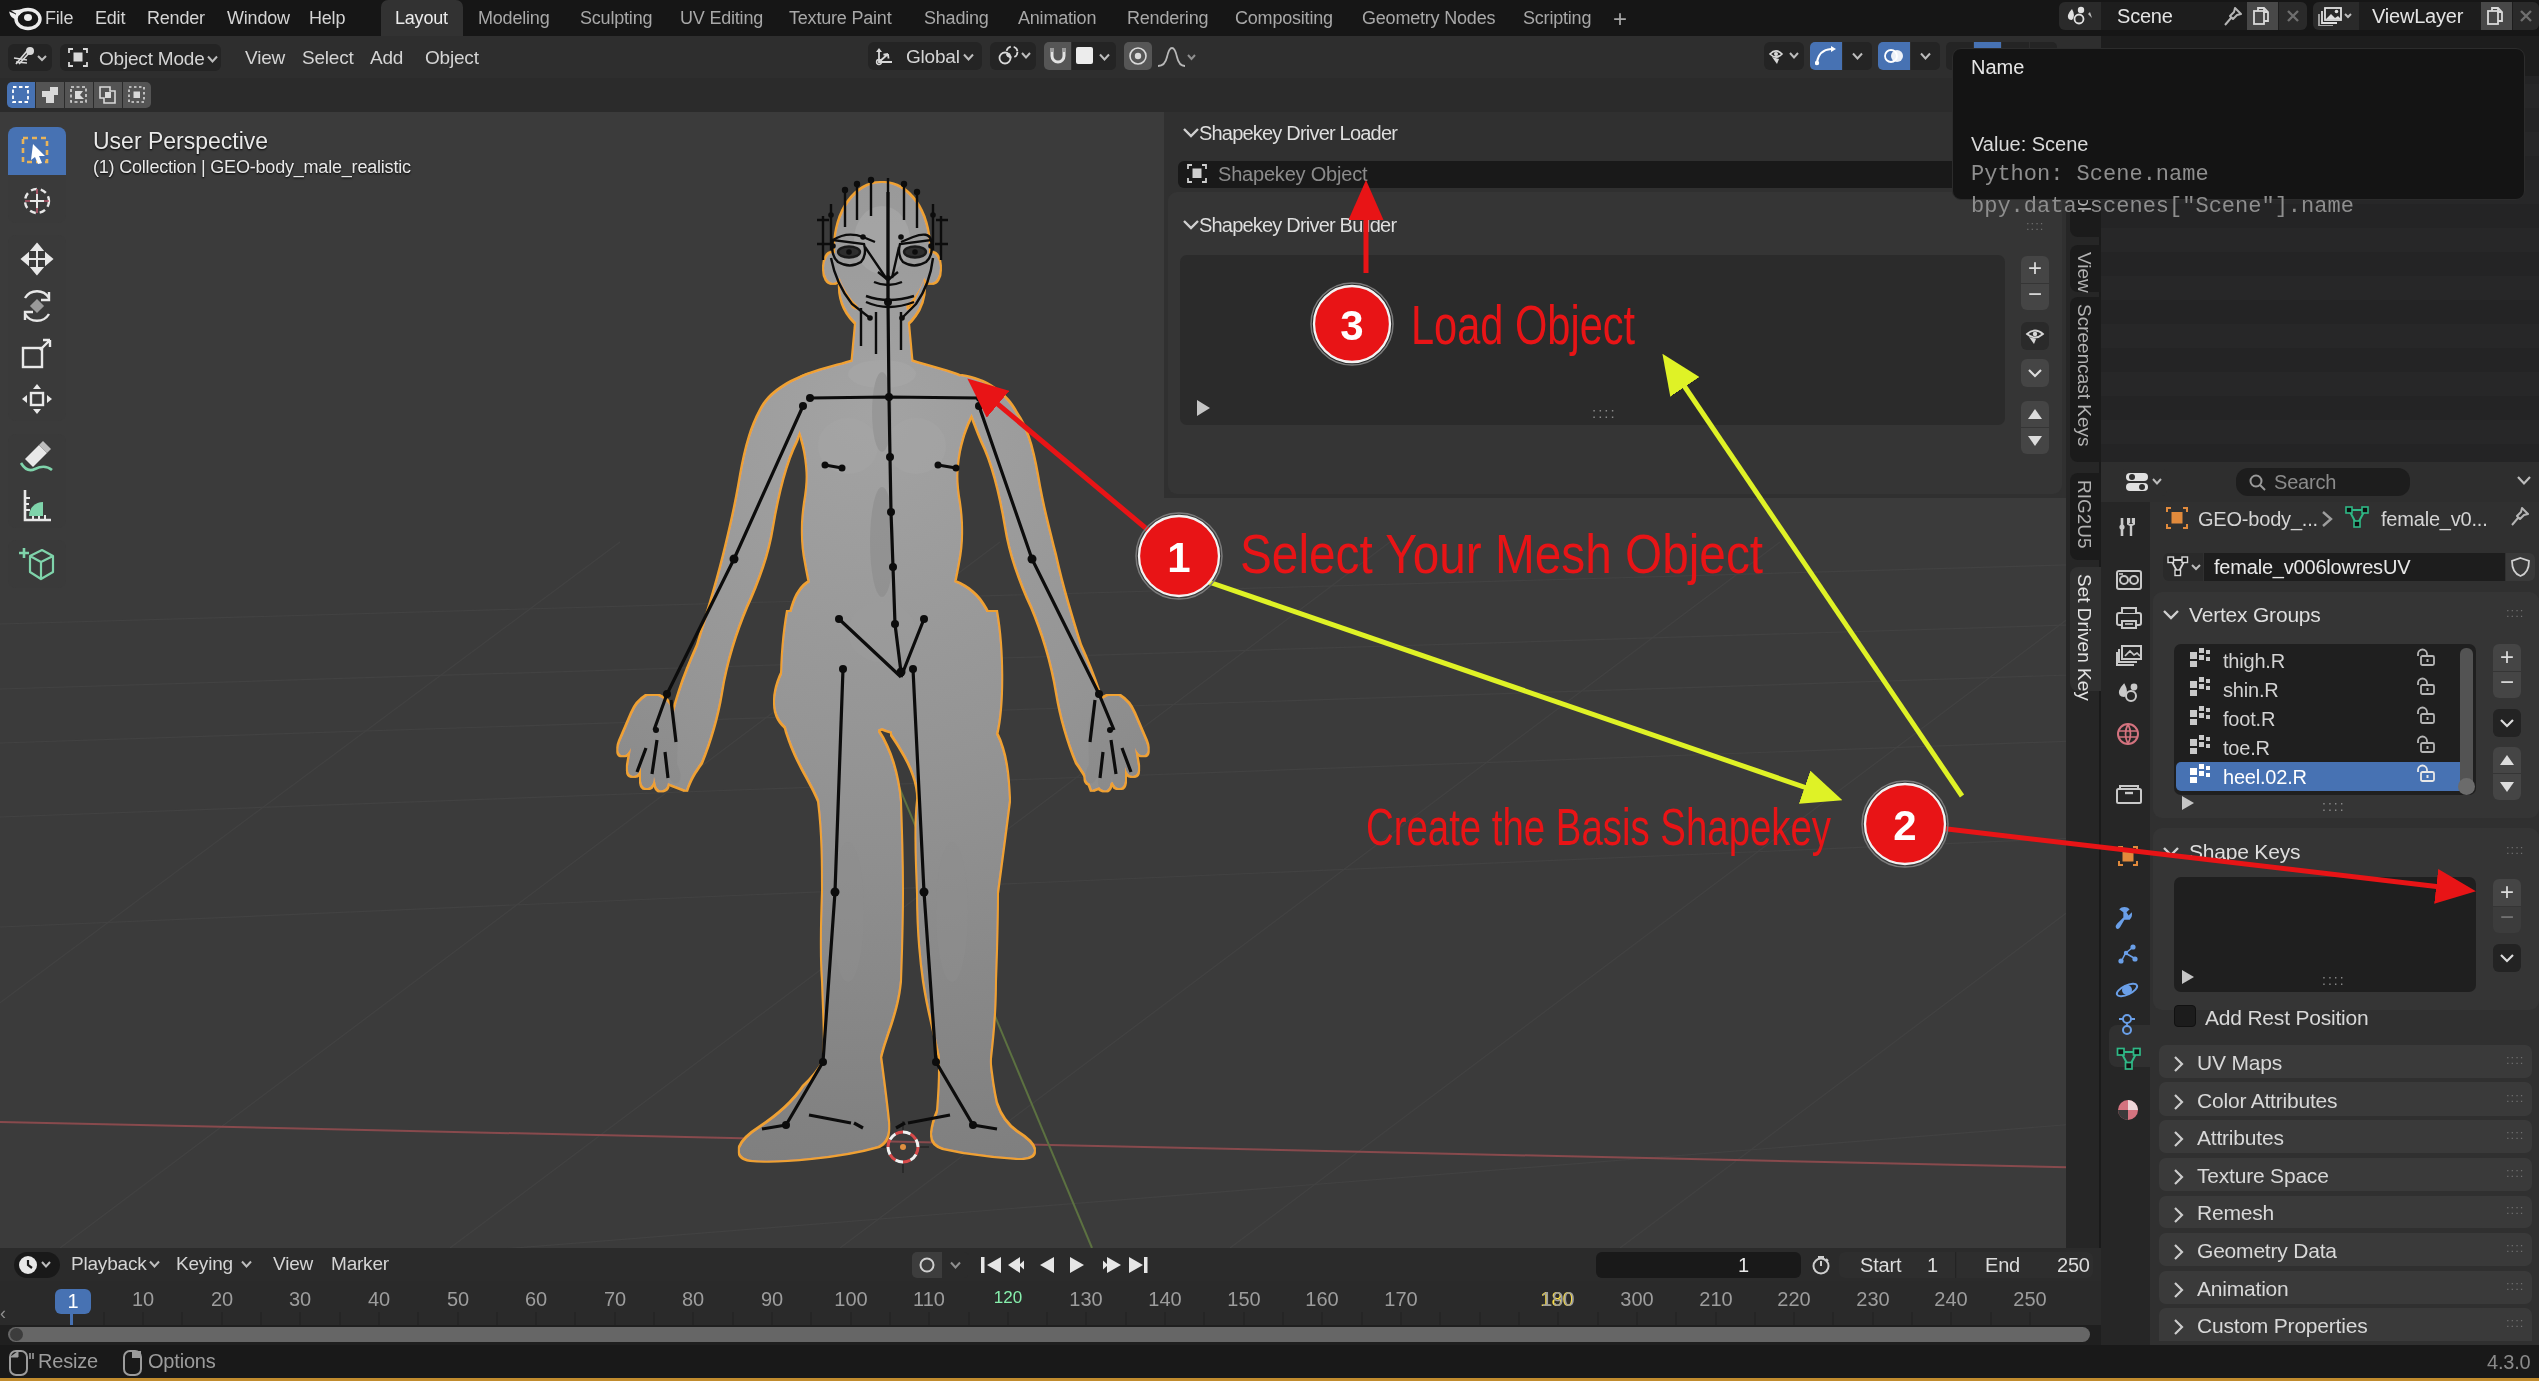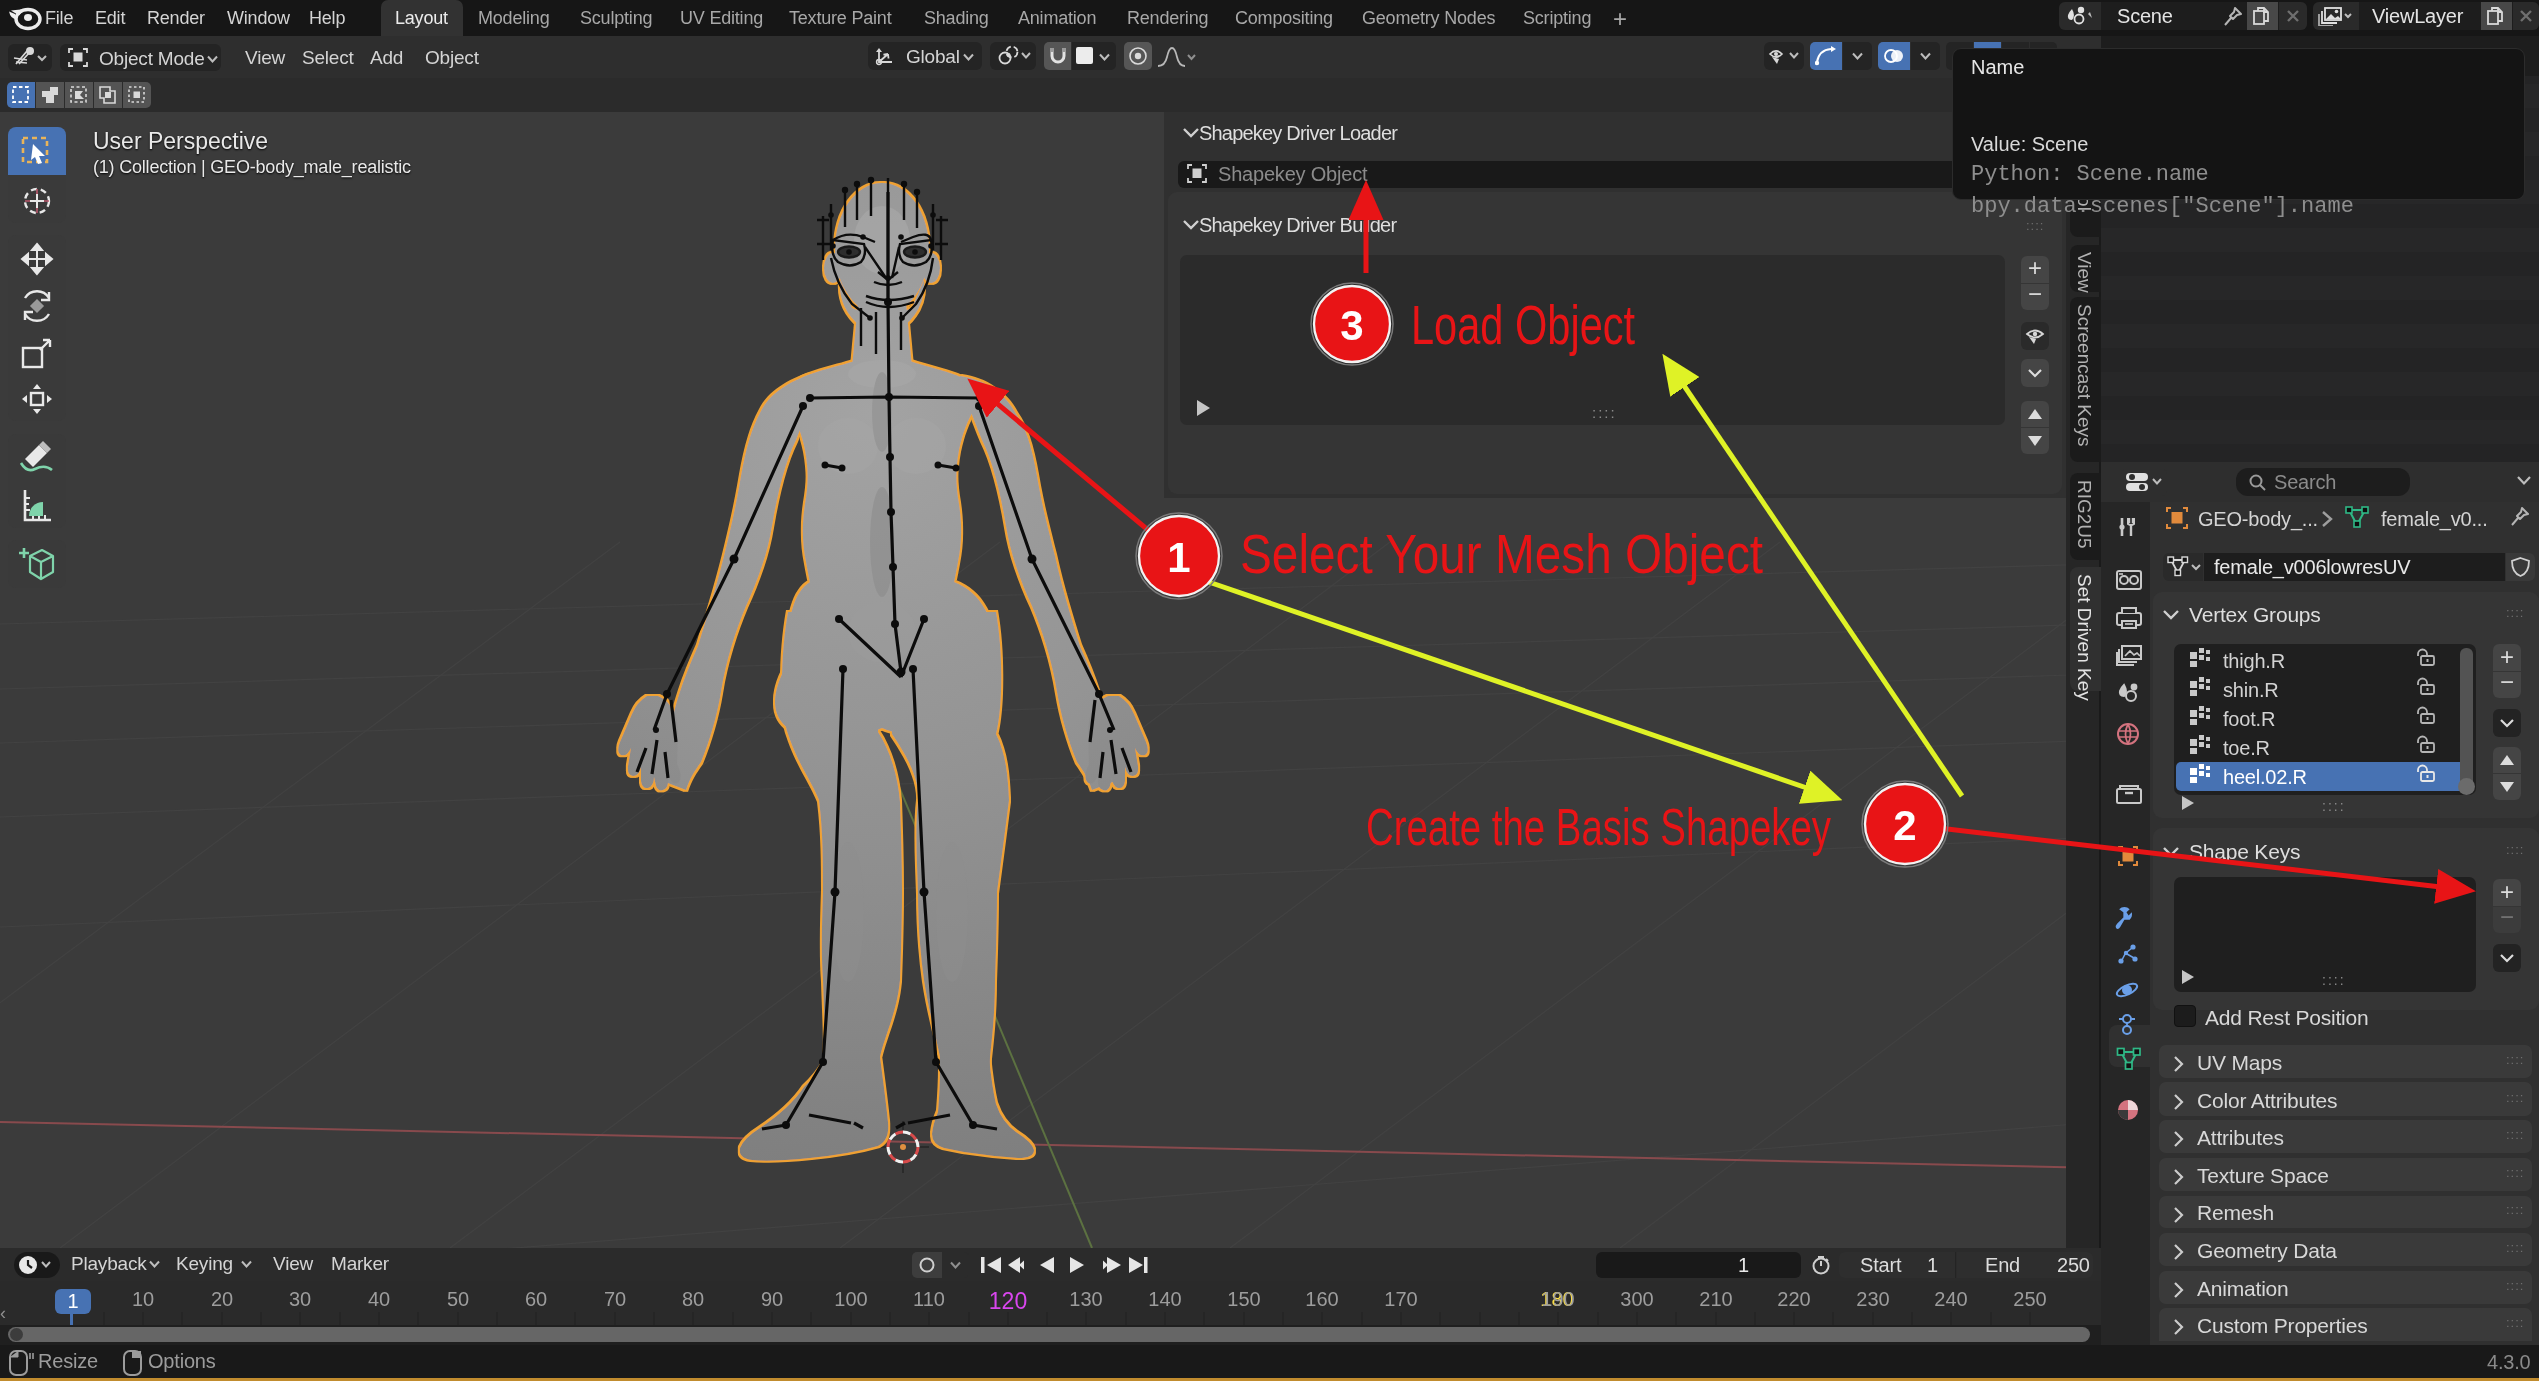"120" div.abs { color: #d946ef -> #86efac; font-size: 23px -> 17px }
